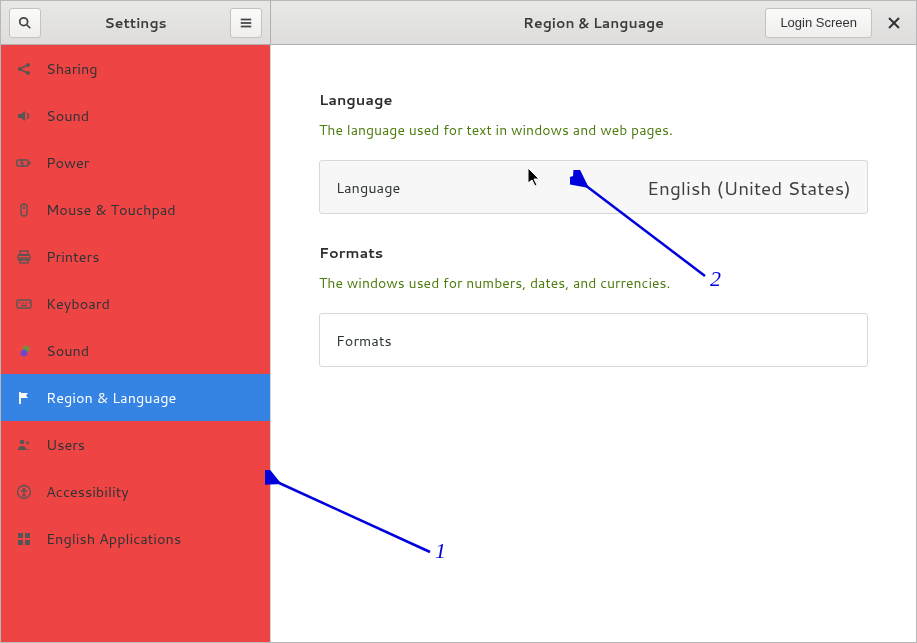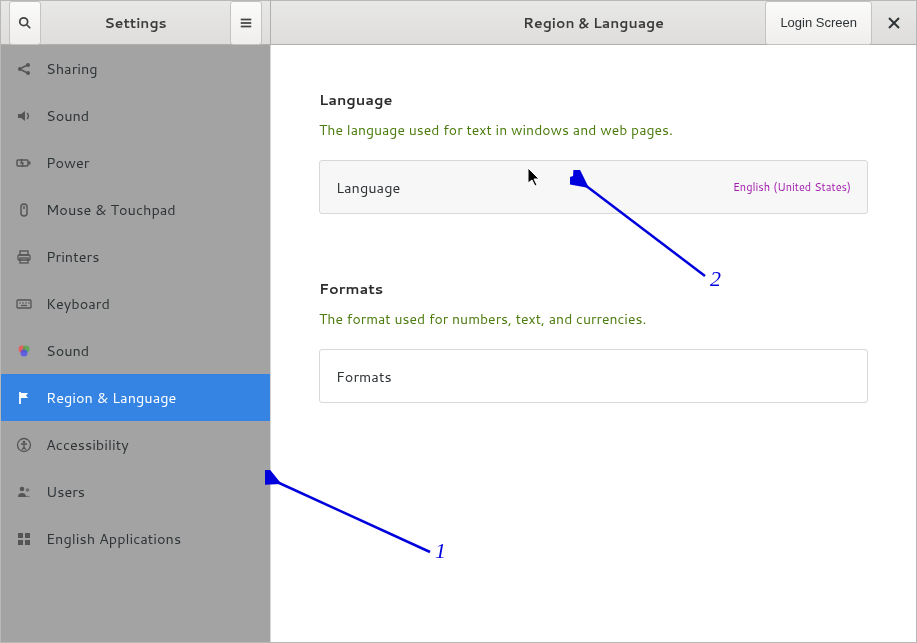"Login Screen" .hbtn { height: 44px -> 30px }
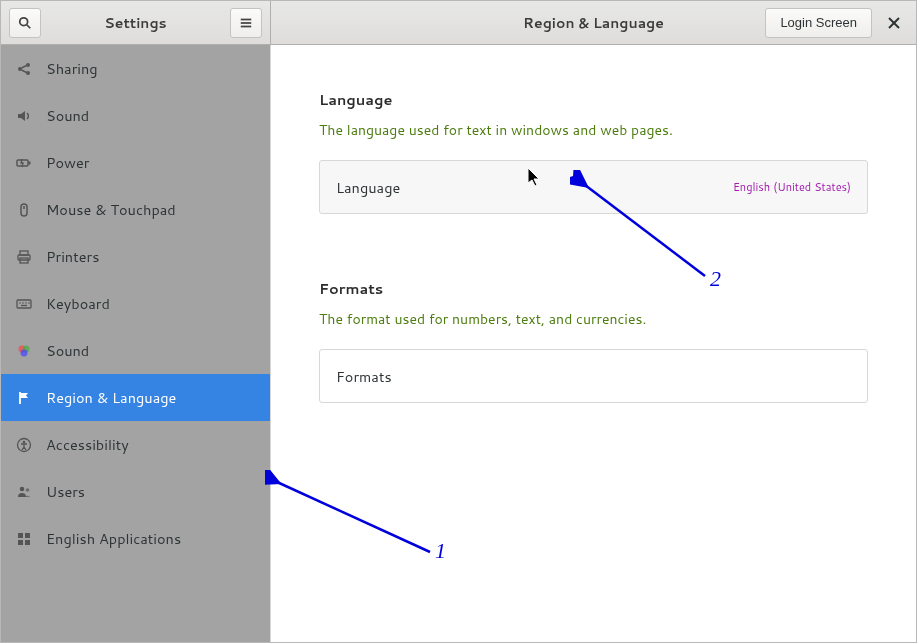"Sharing" .sidebar { background: #a3a3a3 -> #ef4444 }
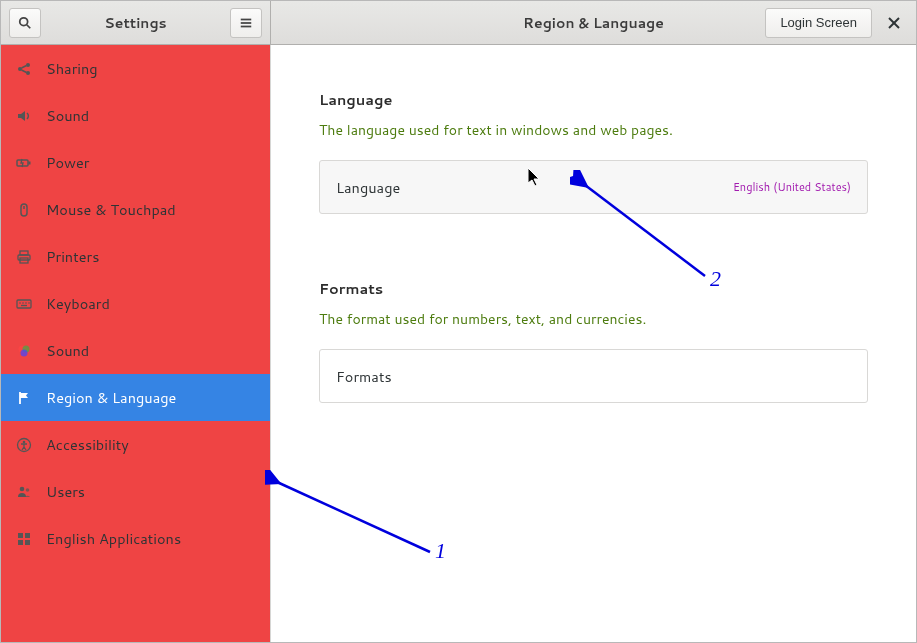"Language" .section { margin-bottom: 64px -> 28px }
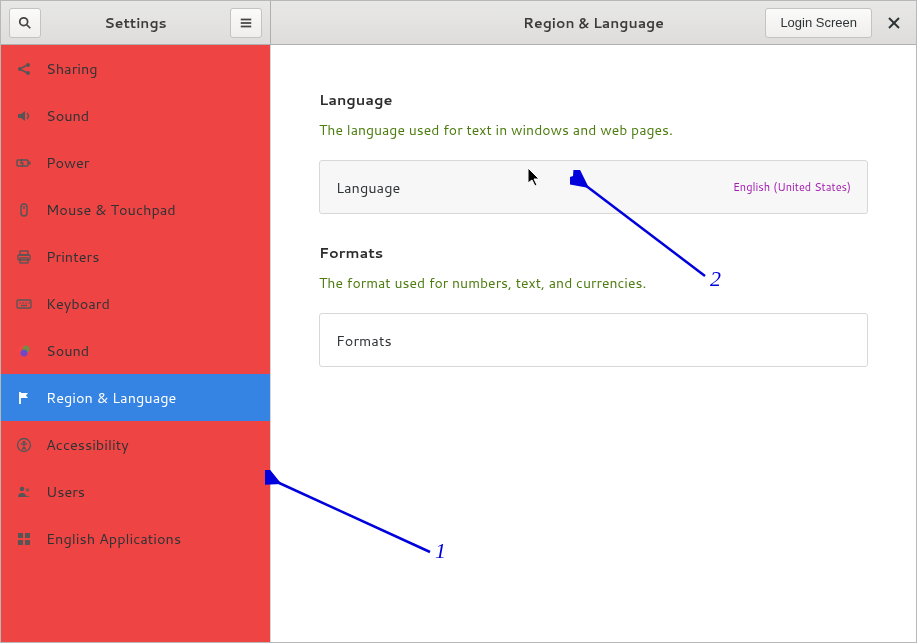"English (United States)" .row-value { color: #a21caf -> #404040; font-size: 11px -> 19px }
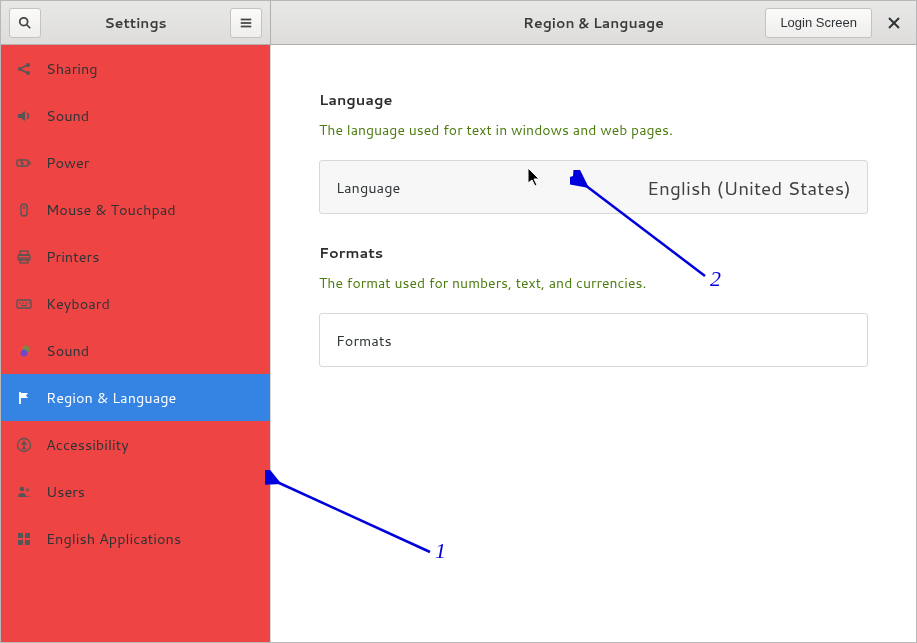"The format used for numbers," div.section-desc { text: format used for numbers, text -> windows used for numbers, dates }
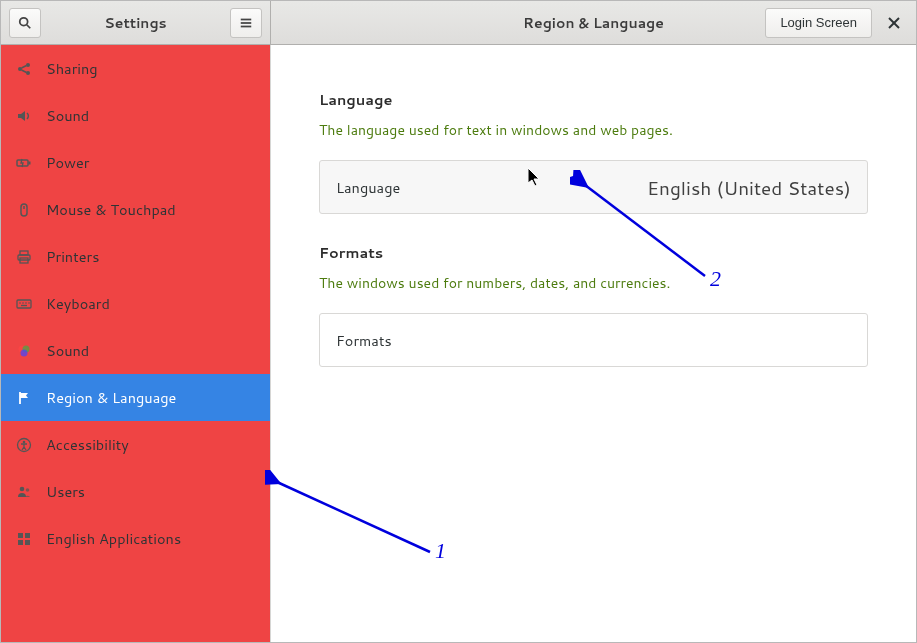"Accessibility" div.sidebar-item { order: before "Users" -> after "Users" }
